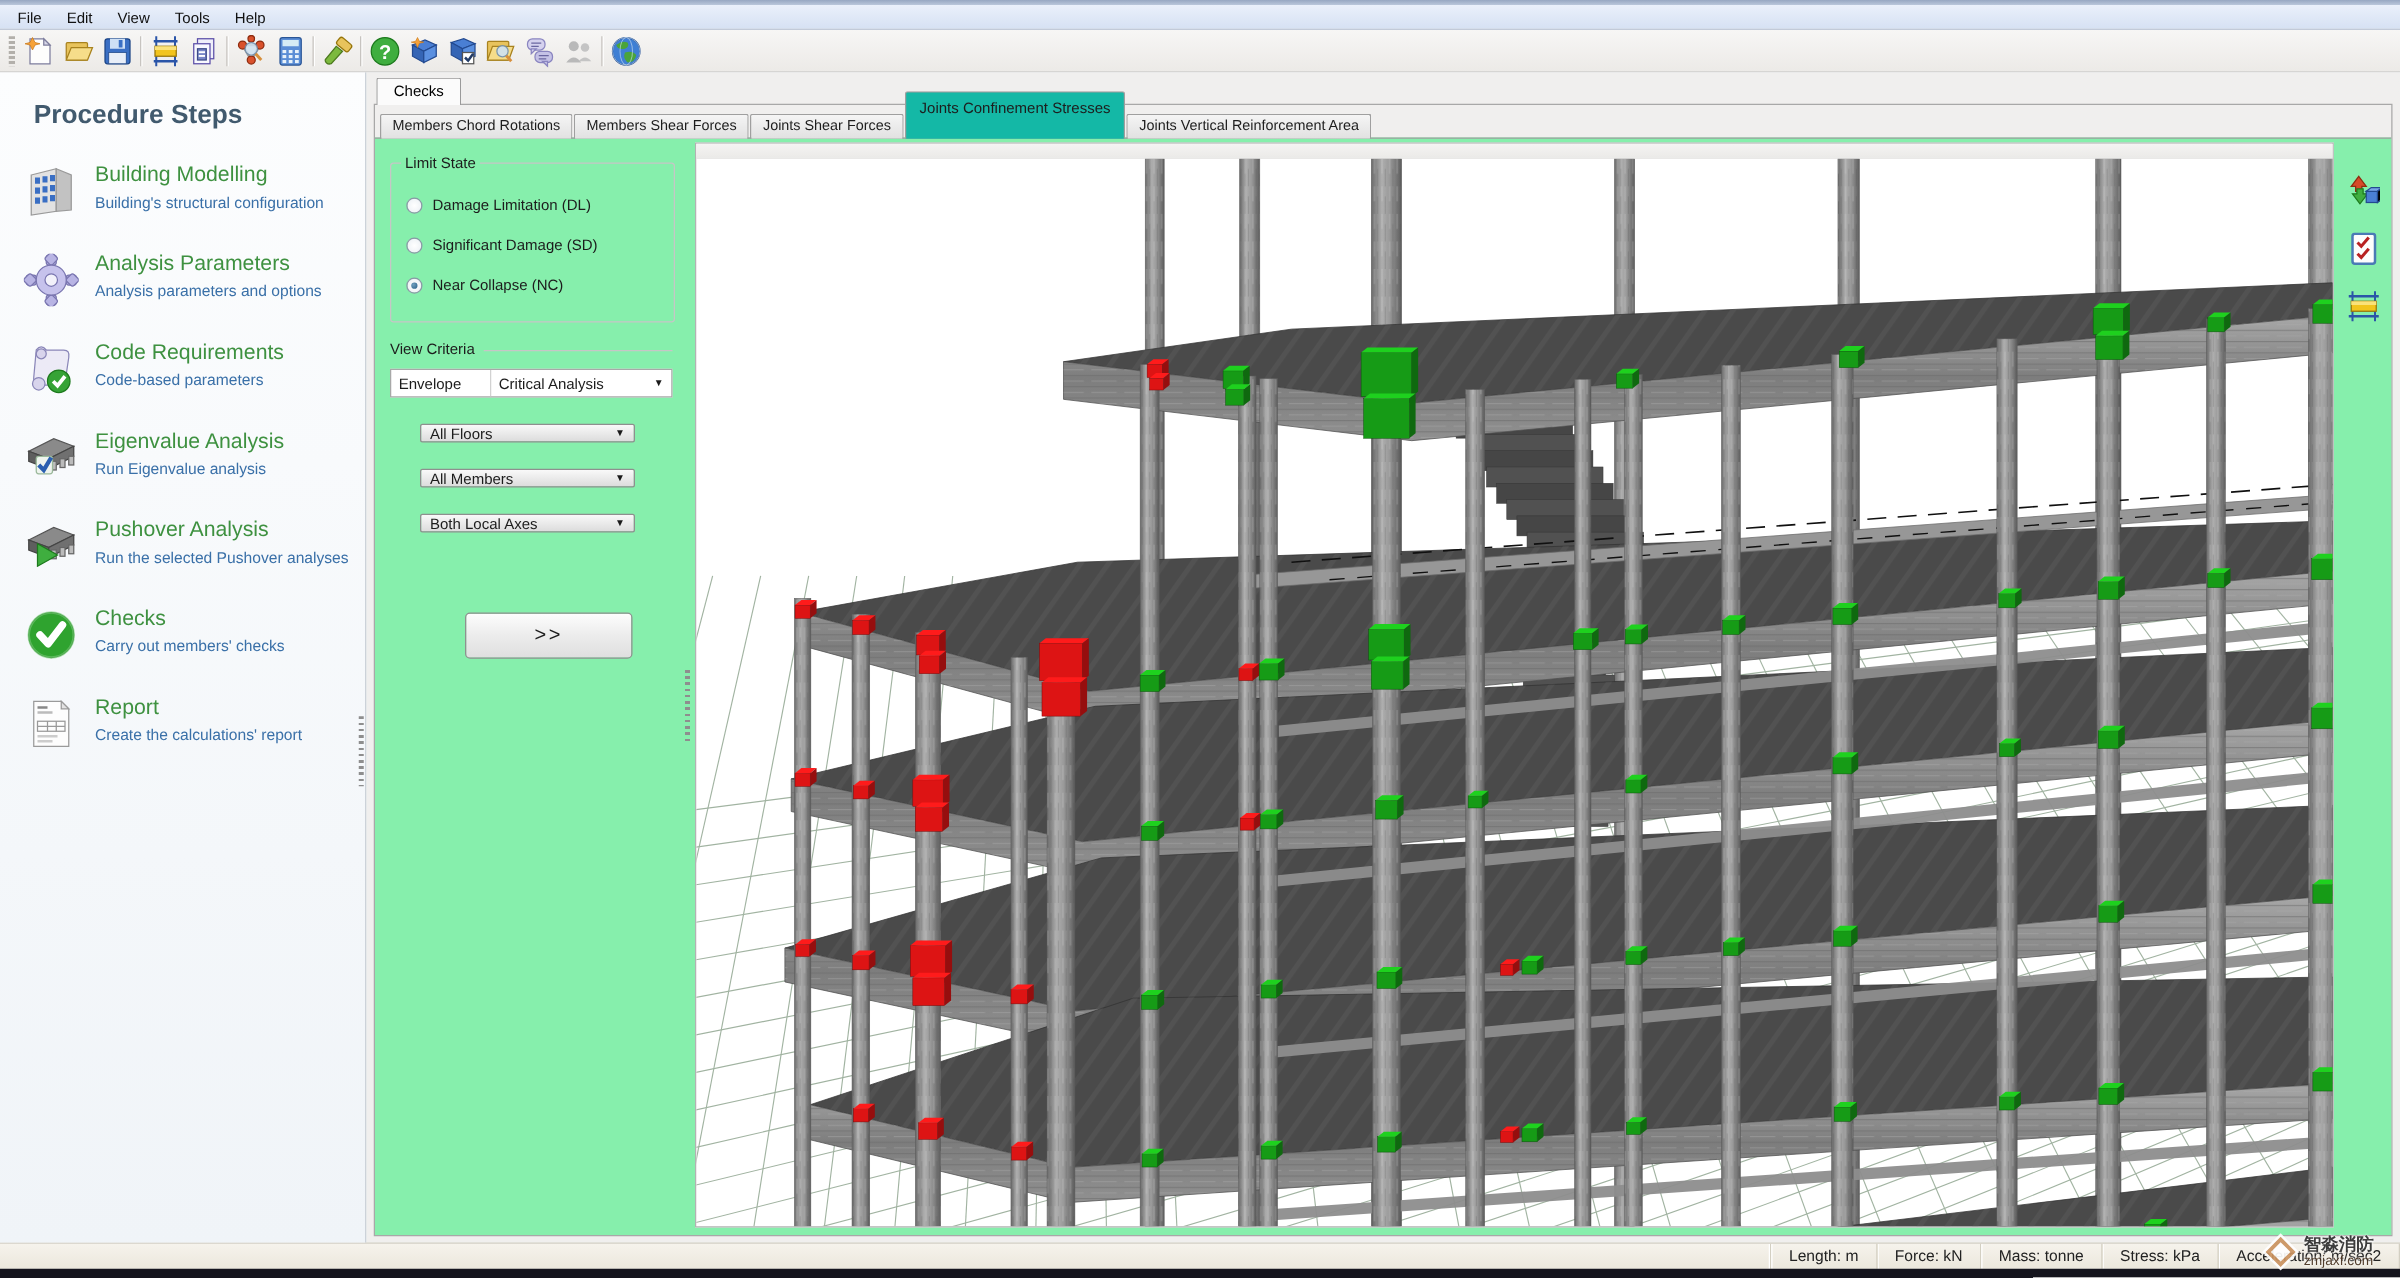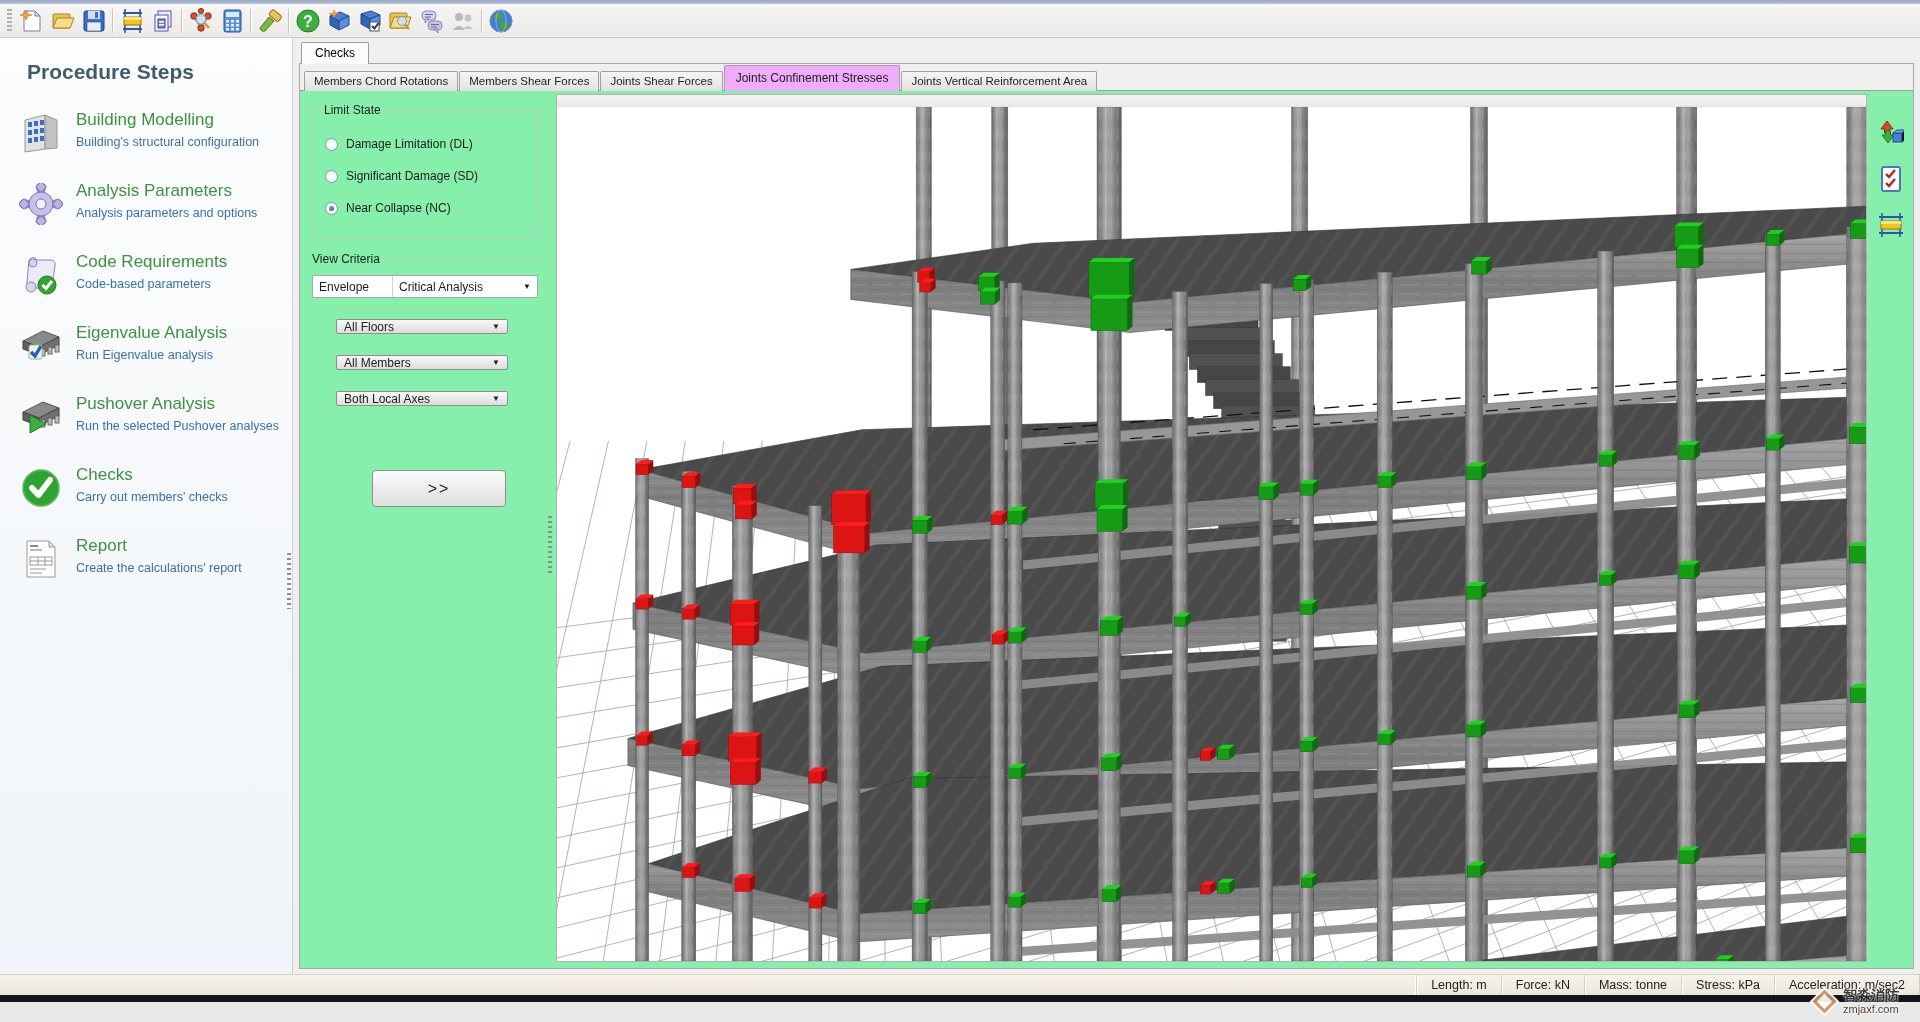"File" div.menubar { html: none -> <div> <span>File</span> <span>Edit</span> <span>View</span> <span>Tools</span> <span>Help</span> </div> }
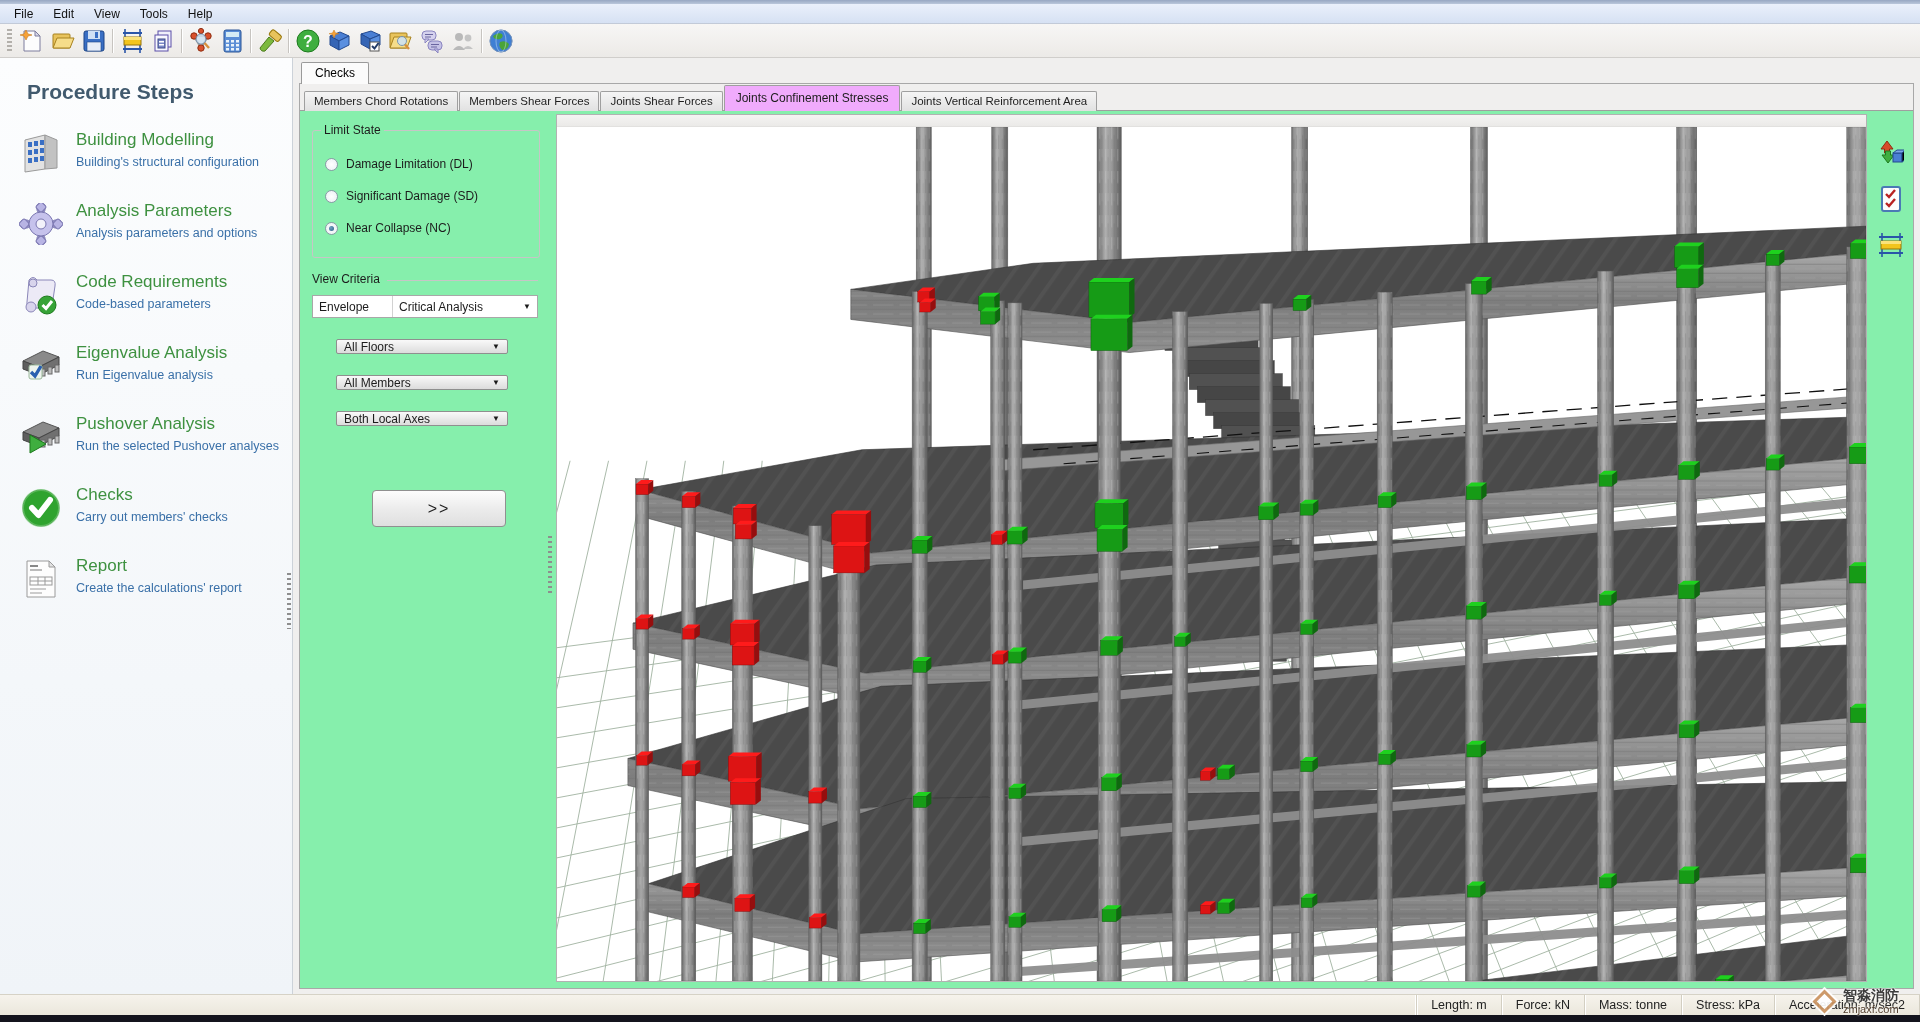"Joints Confinement Stresses" .itab.active { background: #f0abfc -> #14b8a6; padding: 5px 11px 6px -> 5px 11px 18px }
